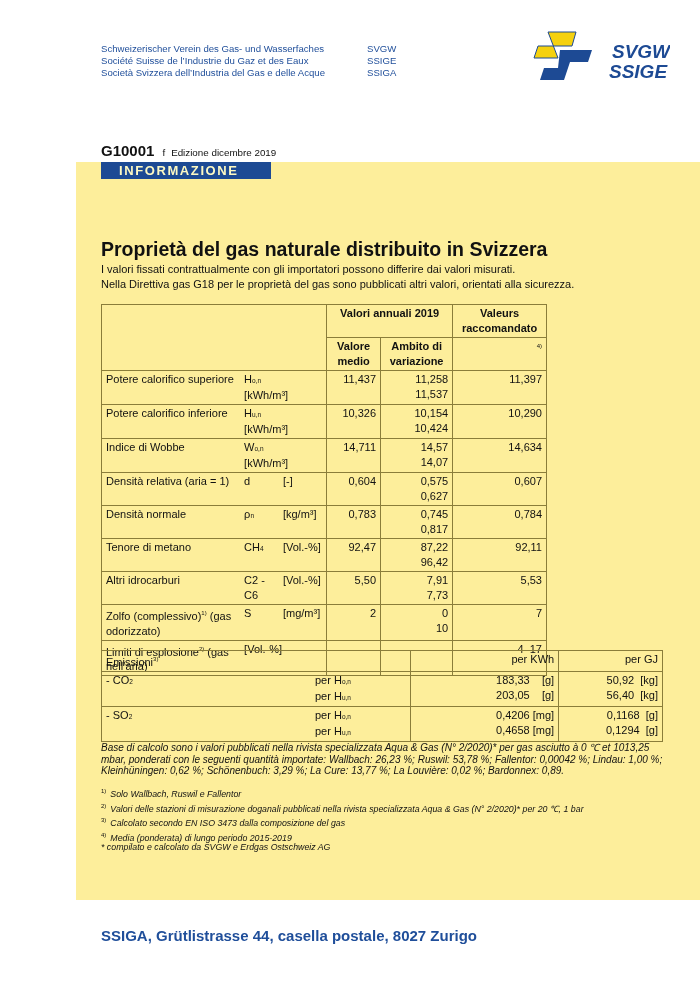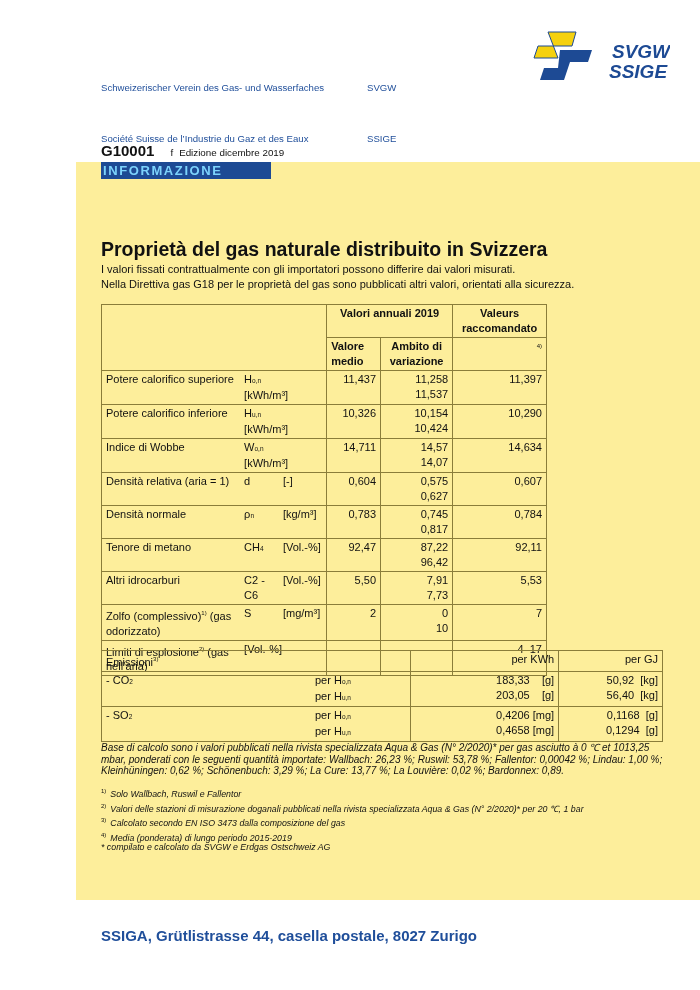"Schweizerischer Verein des Gas- und" .org .row { margin-top: 39px -> none }
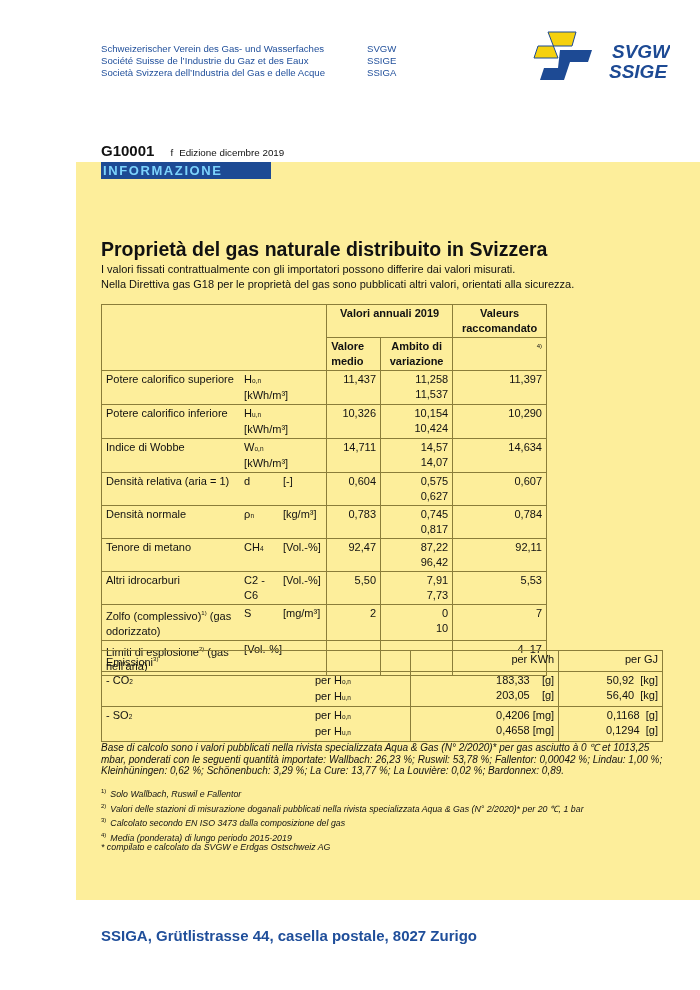"G10001" .docid b { margin-right: 16px -> 8px }
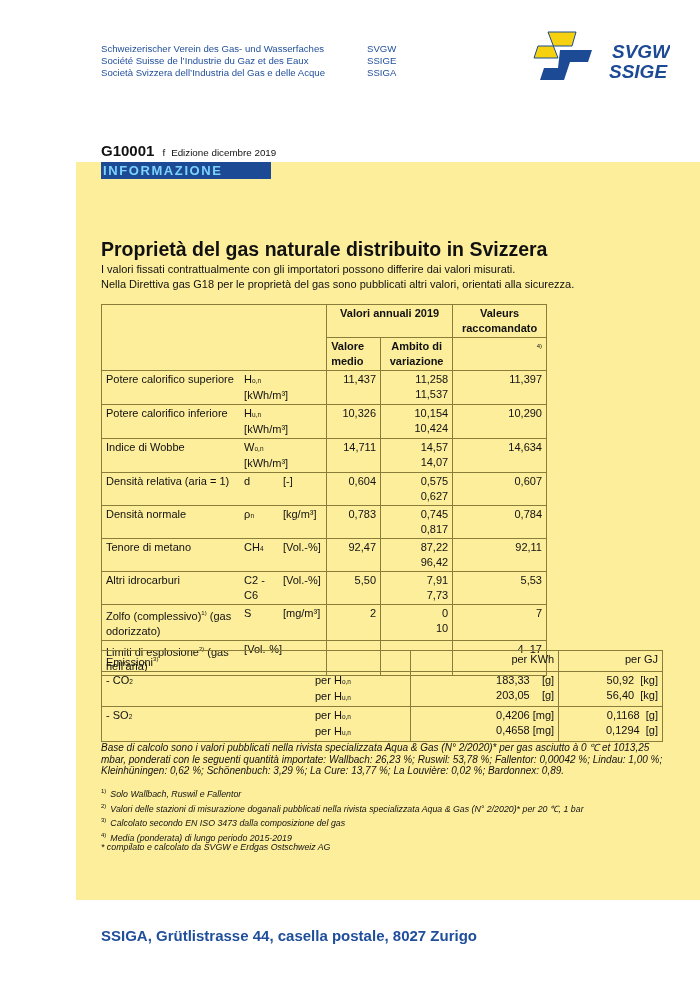"INFORMAZIONE" .band { color: #7dd3fc -> #fef9c3; padding-left: 2px -> 18px }
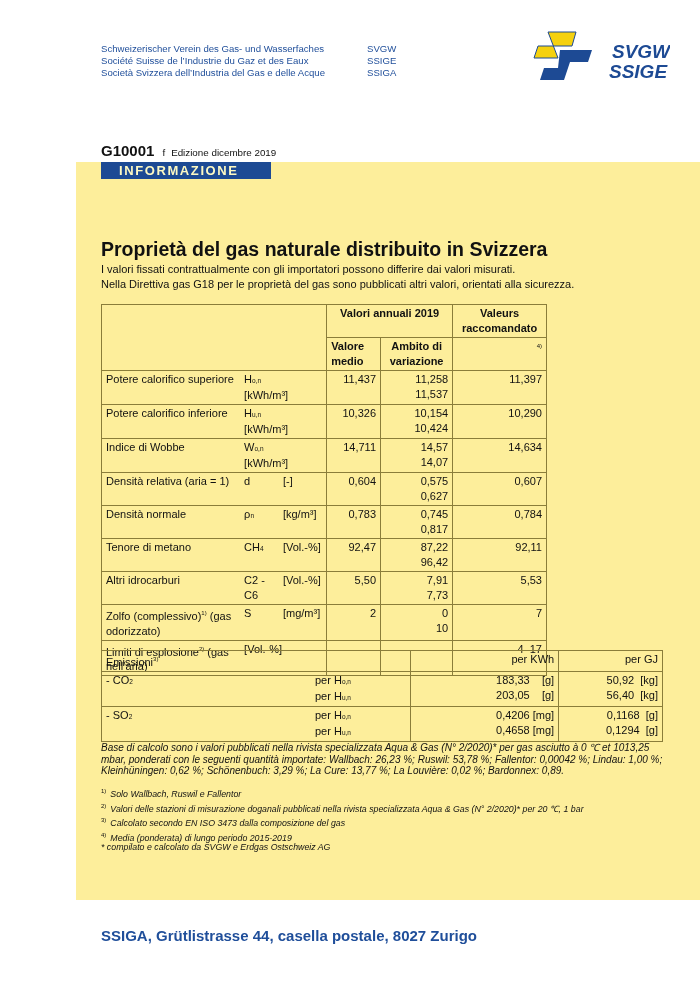"Valore" td.hdr { text-align: left -> center }
